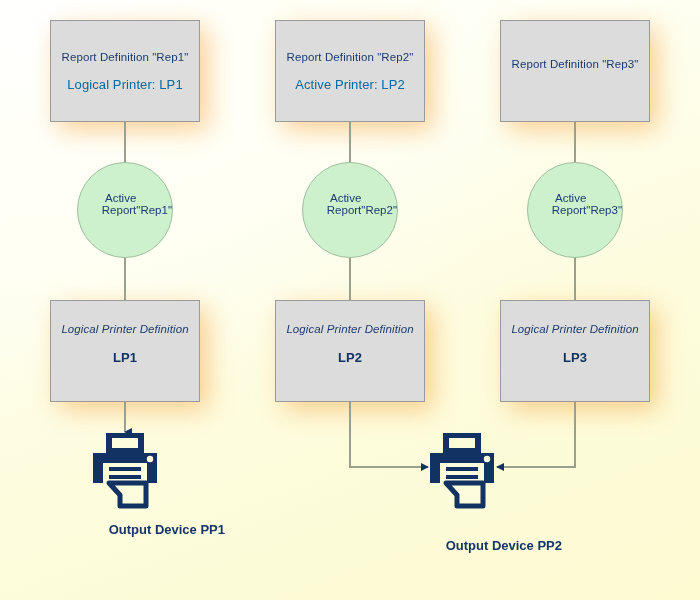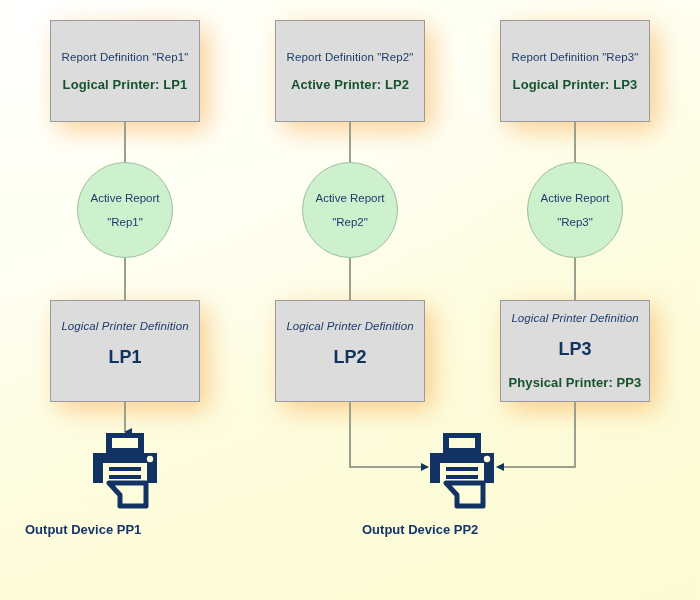"Logical Printer: LP1" .box .line-strong { color: #14532d -> #0369a1; font-weight: bold -> normal }
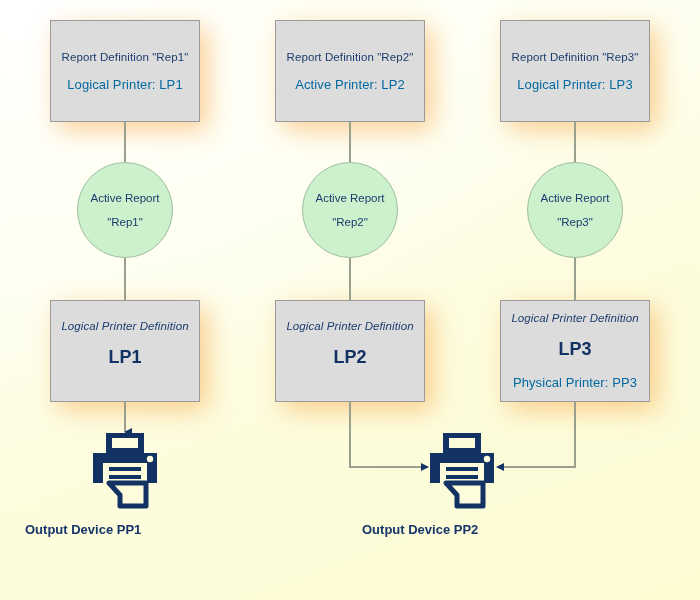"Logical Printer: LP3" div.line-strong { html: <div>Logical Printer: LP3</div> -> none }
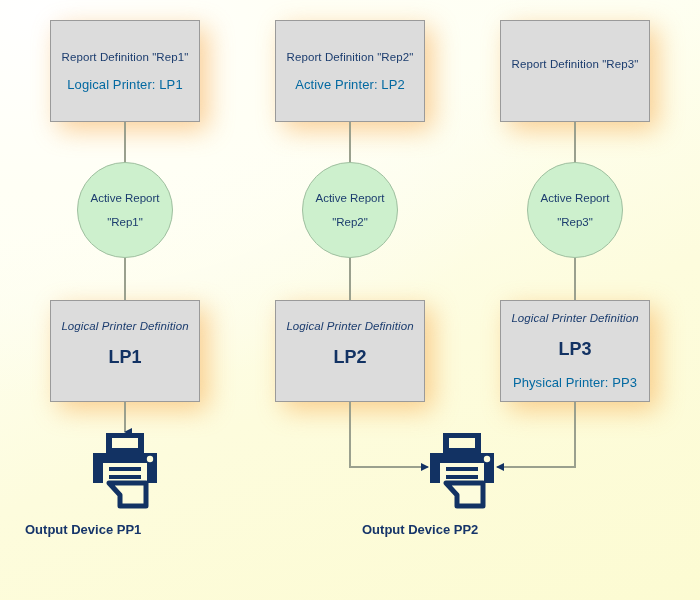"Active Report" .circle { flex-direction: column -> row; text-align: left -> right }
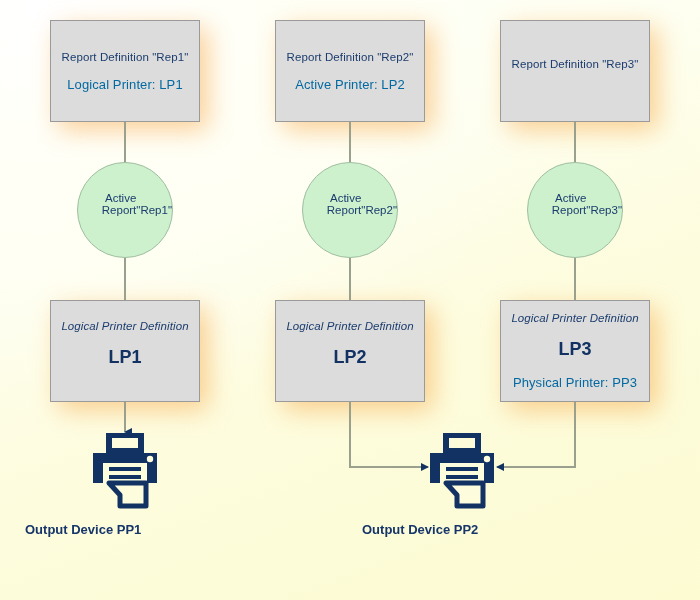"LP1" .box.lpdef .line-mid { font-size: 18px -> 13px }
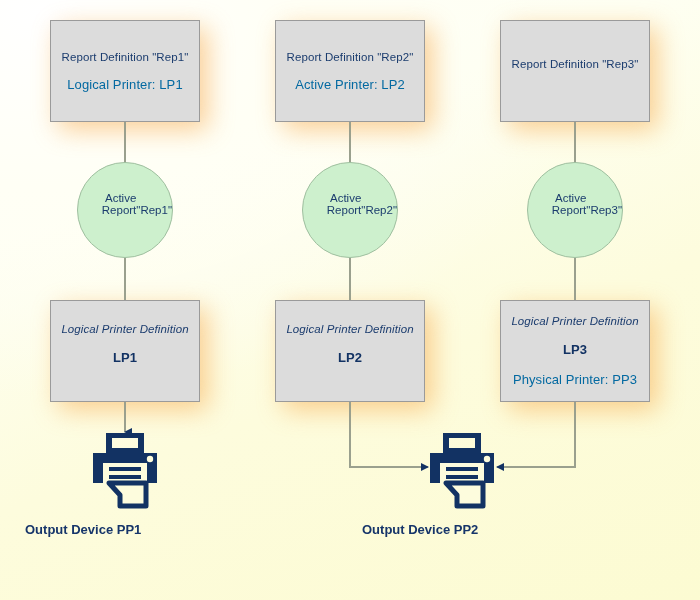"Physical Printer: PP3" div.line-strong { html: <div>Physical Printer: PP3</div> -> none }
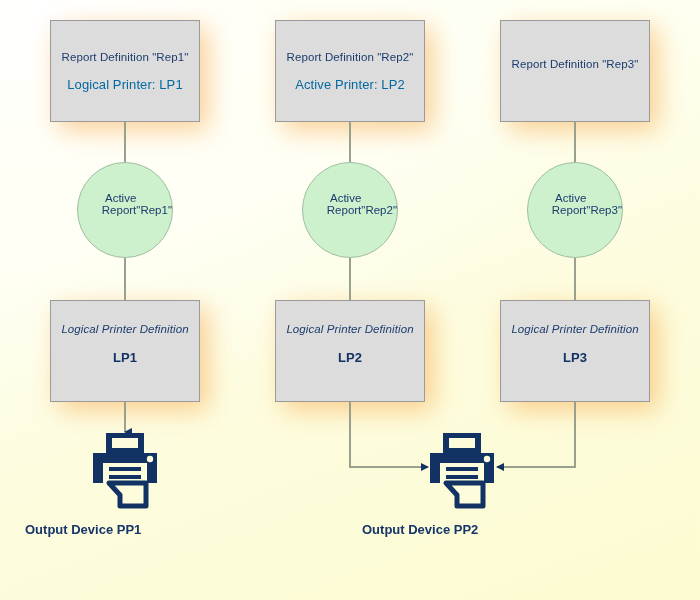"Output Device PP1" .caption { text-align: left -> right }
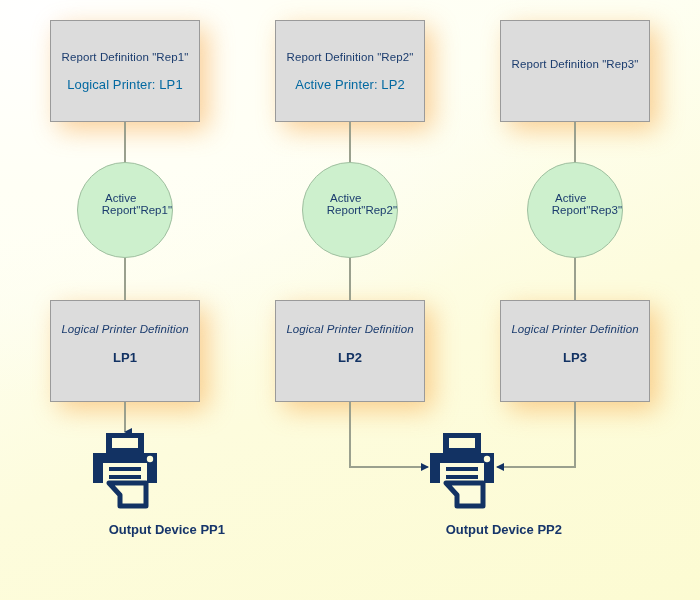"Output Device PP2" div.caption { top: 522px -> 538px }
